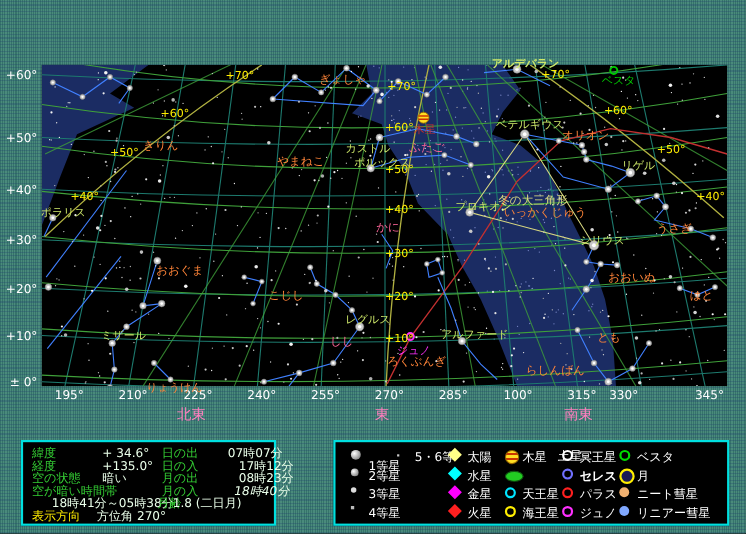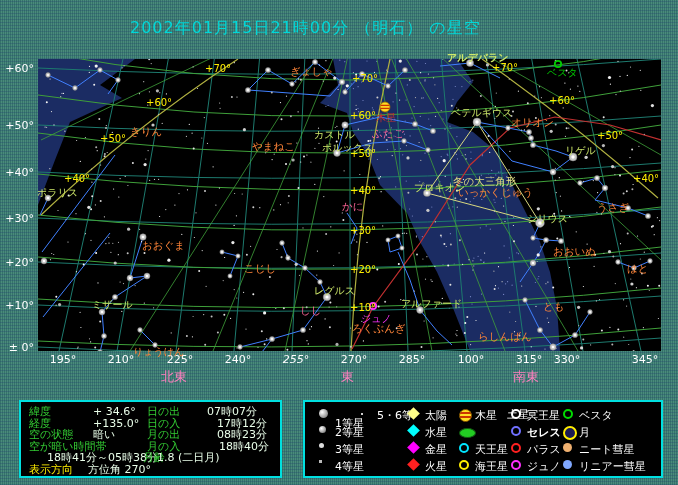"2002年01月15日21時00分 （明石） の星空" div.chart-title { html: <div>2002年01月15日21時00分 （明石） の星空</div> -> none }
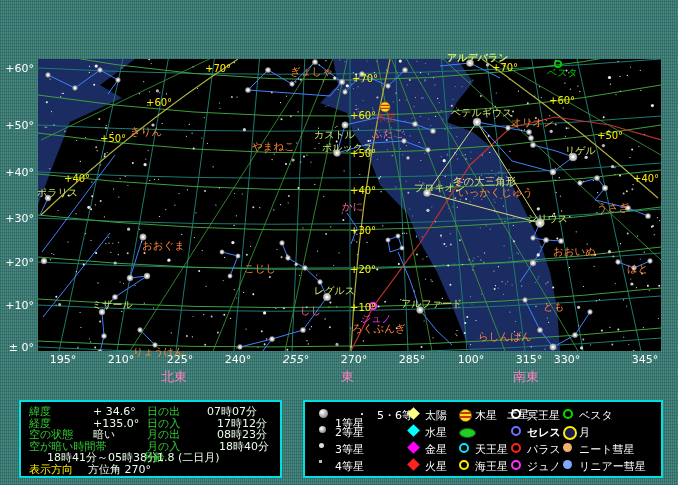"255°" div.ra-tick { font-style: italic -> none }
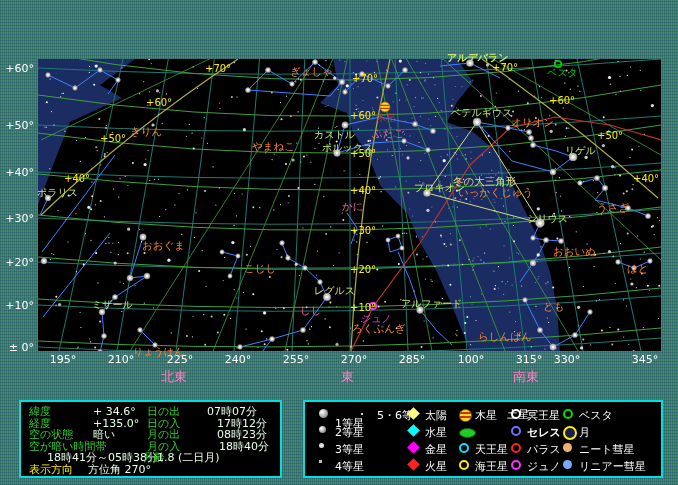"緯度" #info-panel { width: 263px -> 232px }
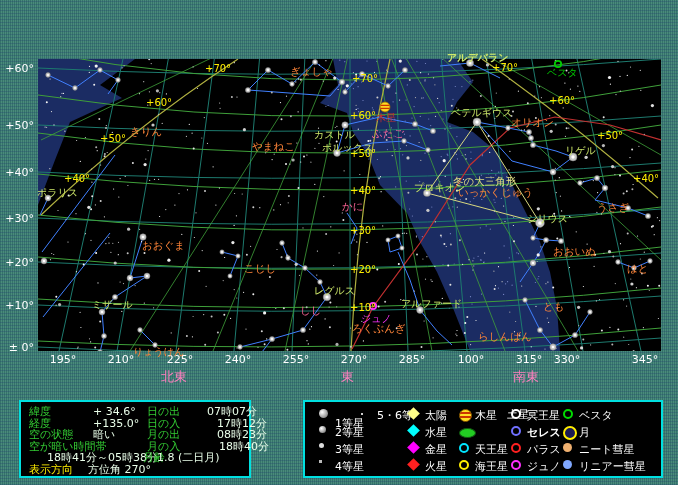"18時40分" div.cell { font-style: none -> italic; left: 198px -> 182px; text-align: left -> right }
